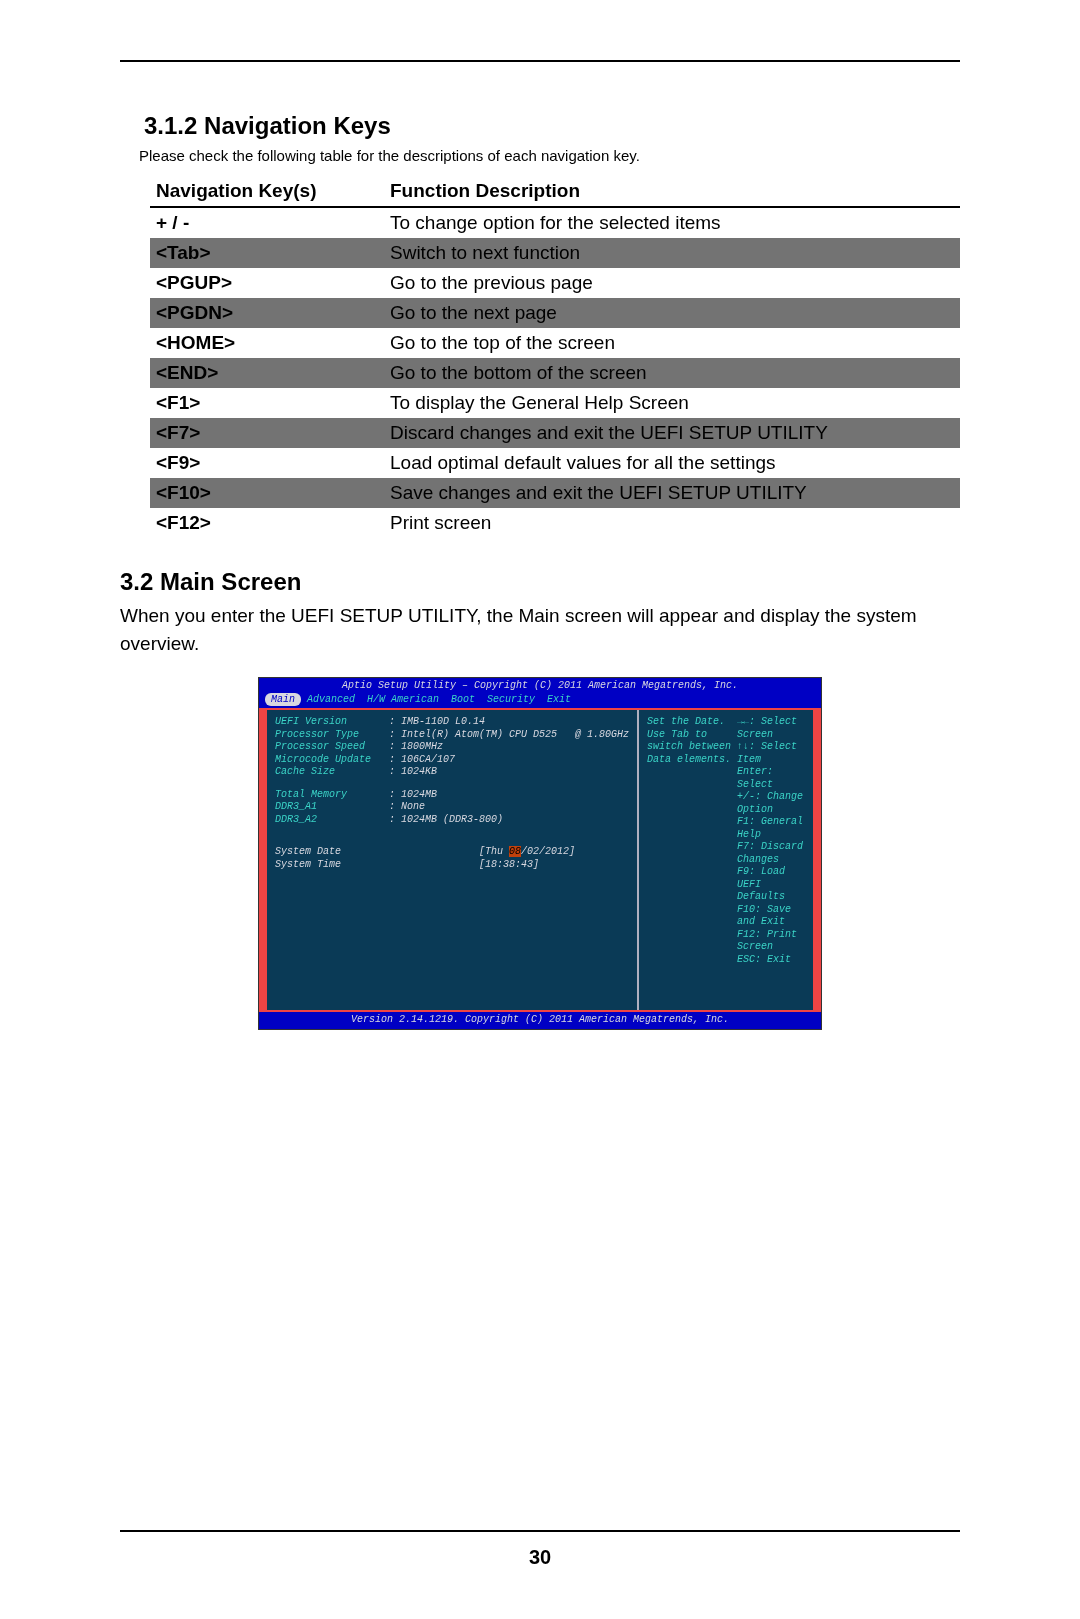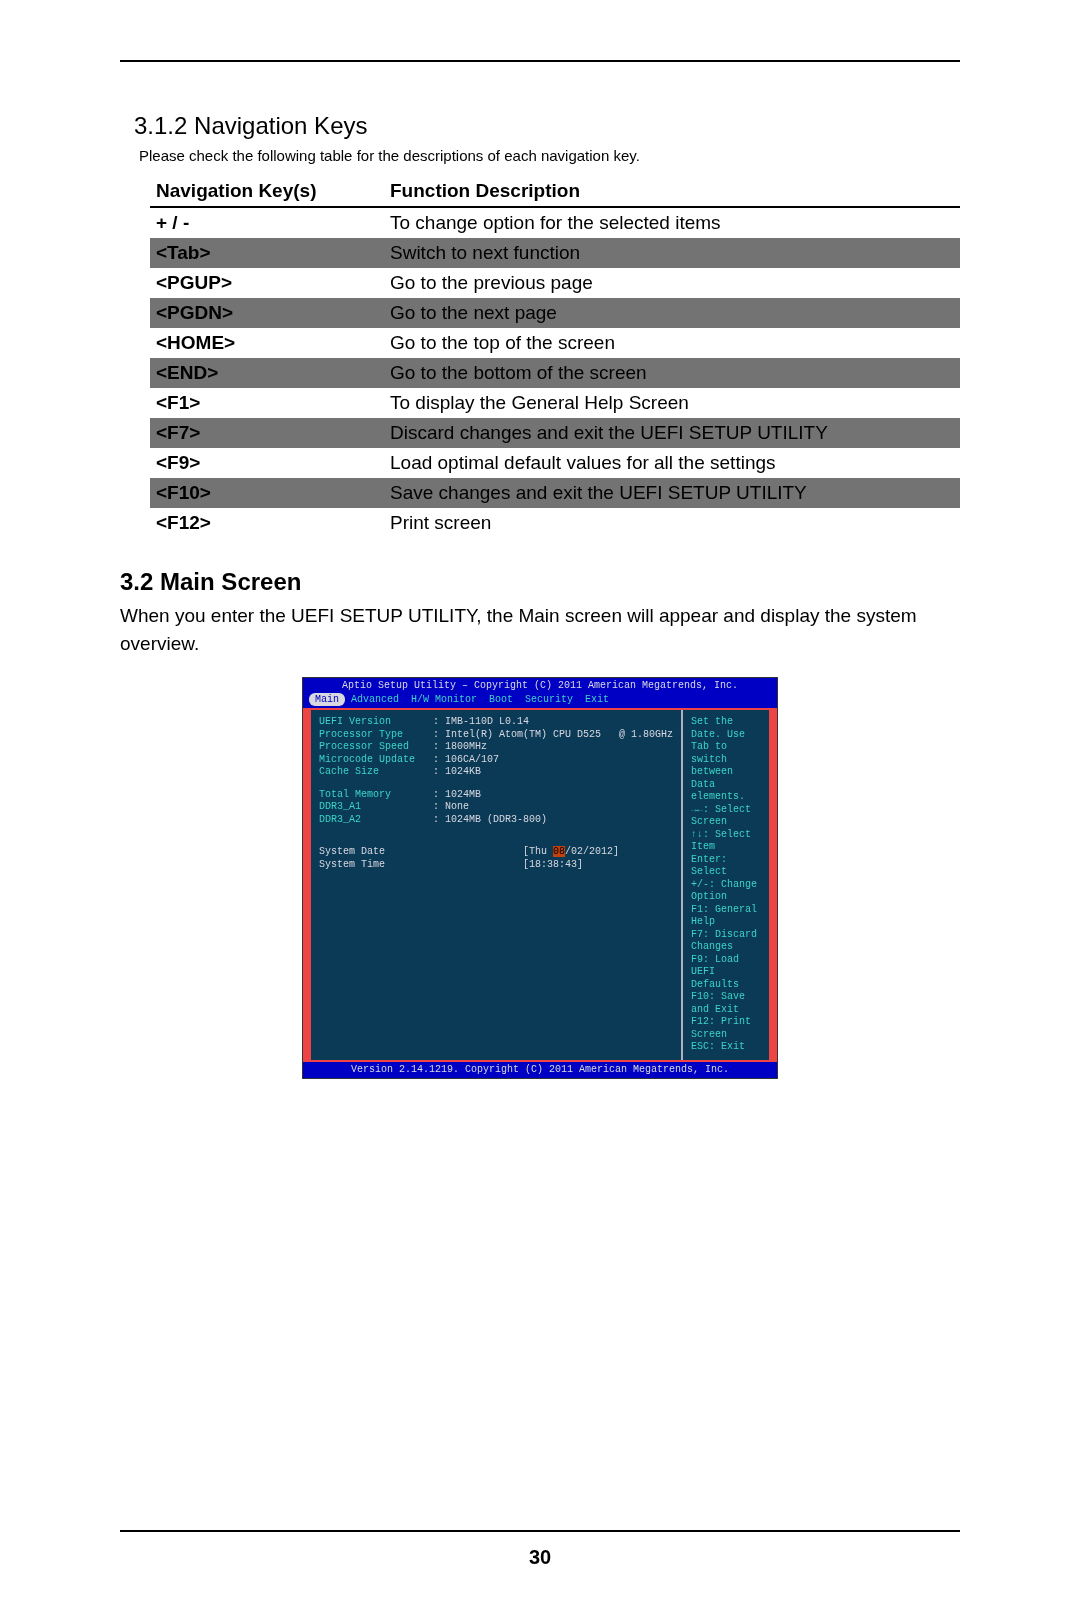"3.1.2 Navigation Keys" h3.section-312 { font-weight: normal -> bold; margin: 0 0 6px 14px -> 0 0 6px 24px }
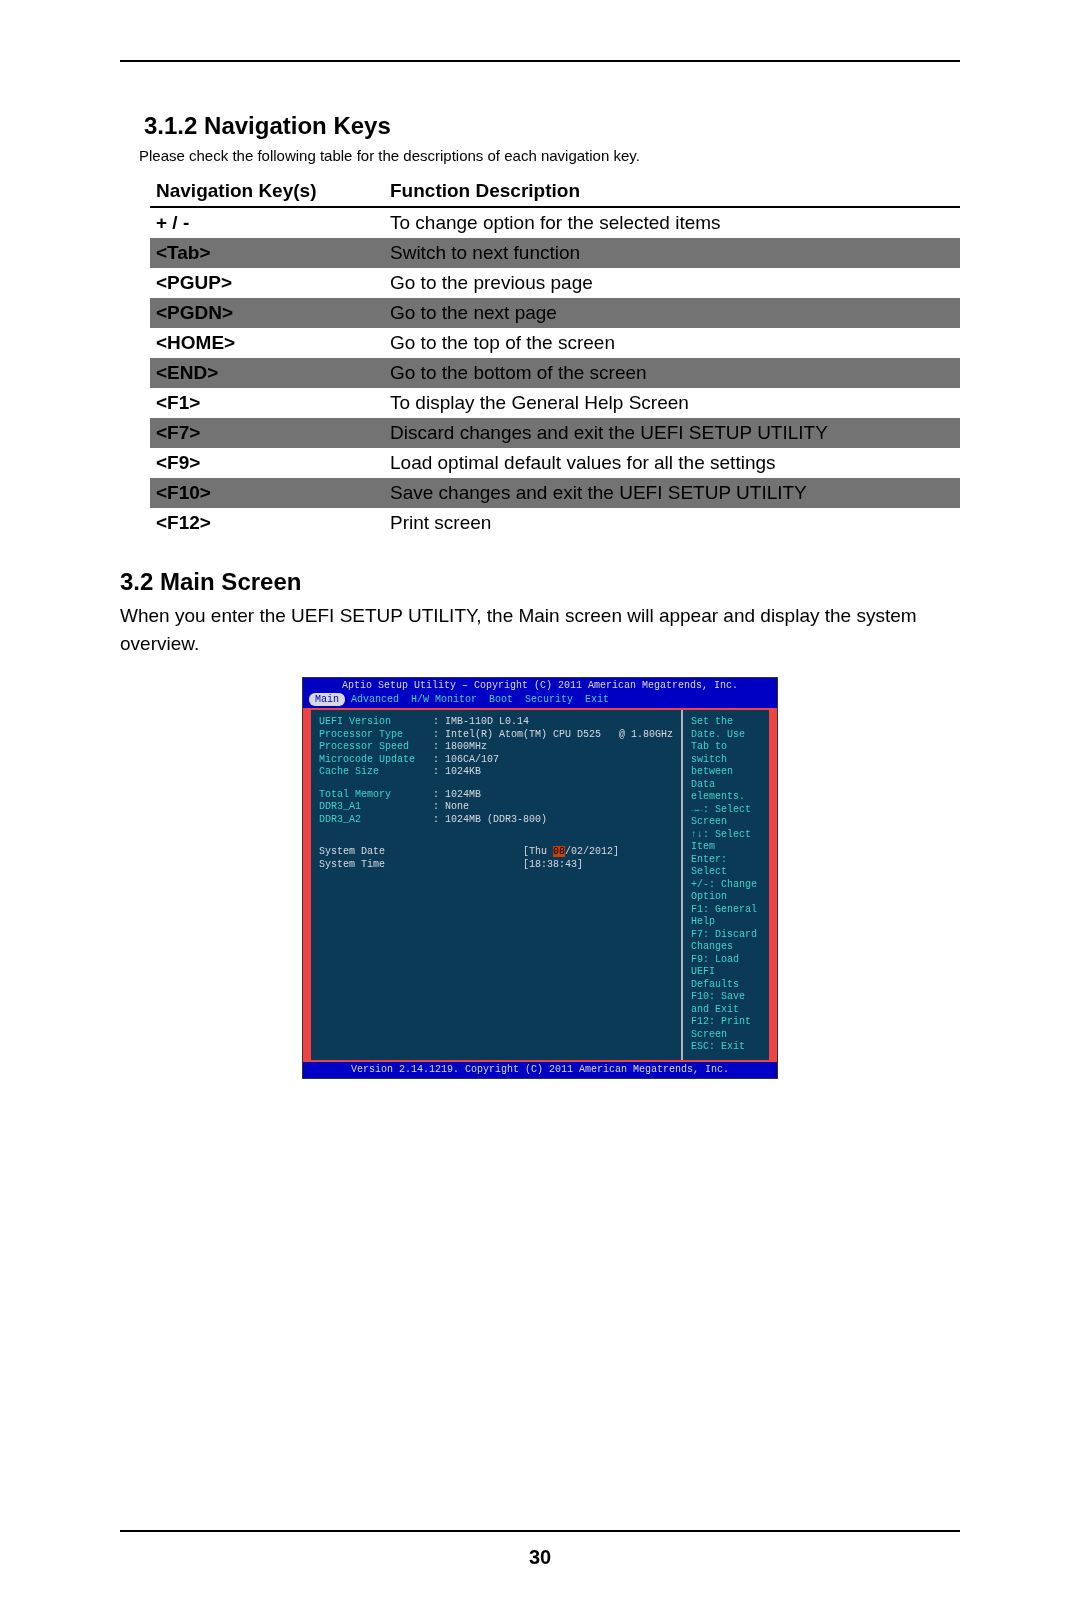"Aptio Setup Utility – Copyright" .bios-wrap { font-style: none -> italic; width: 476px -> 564px }
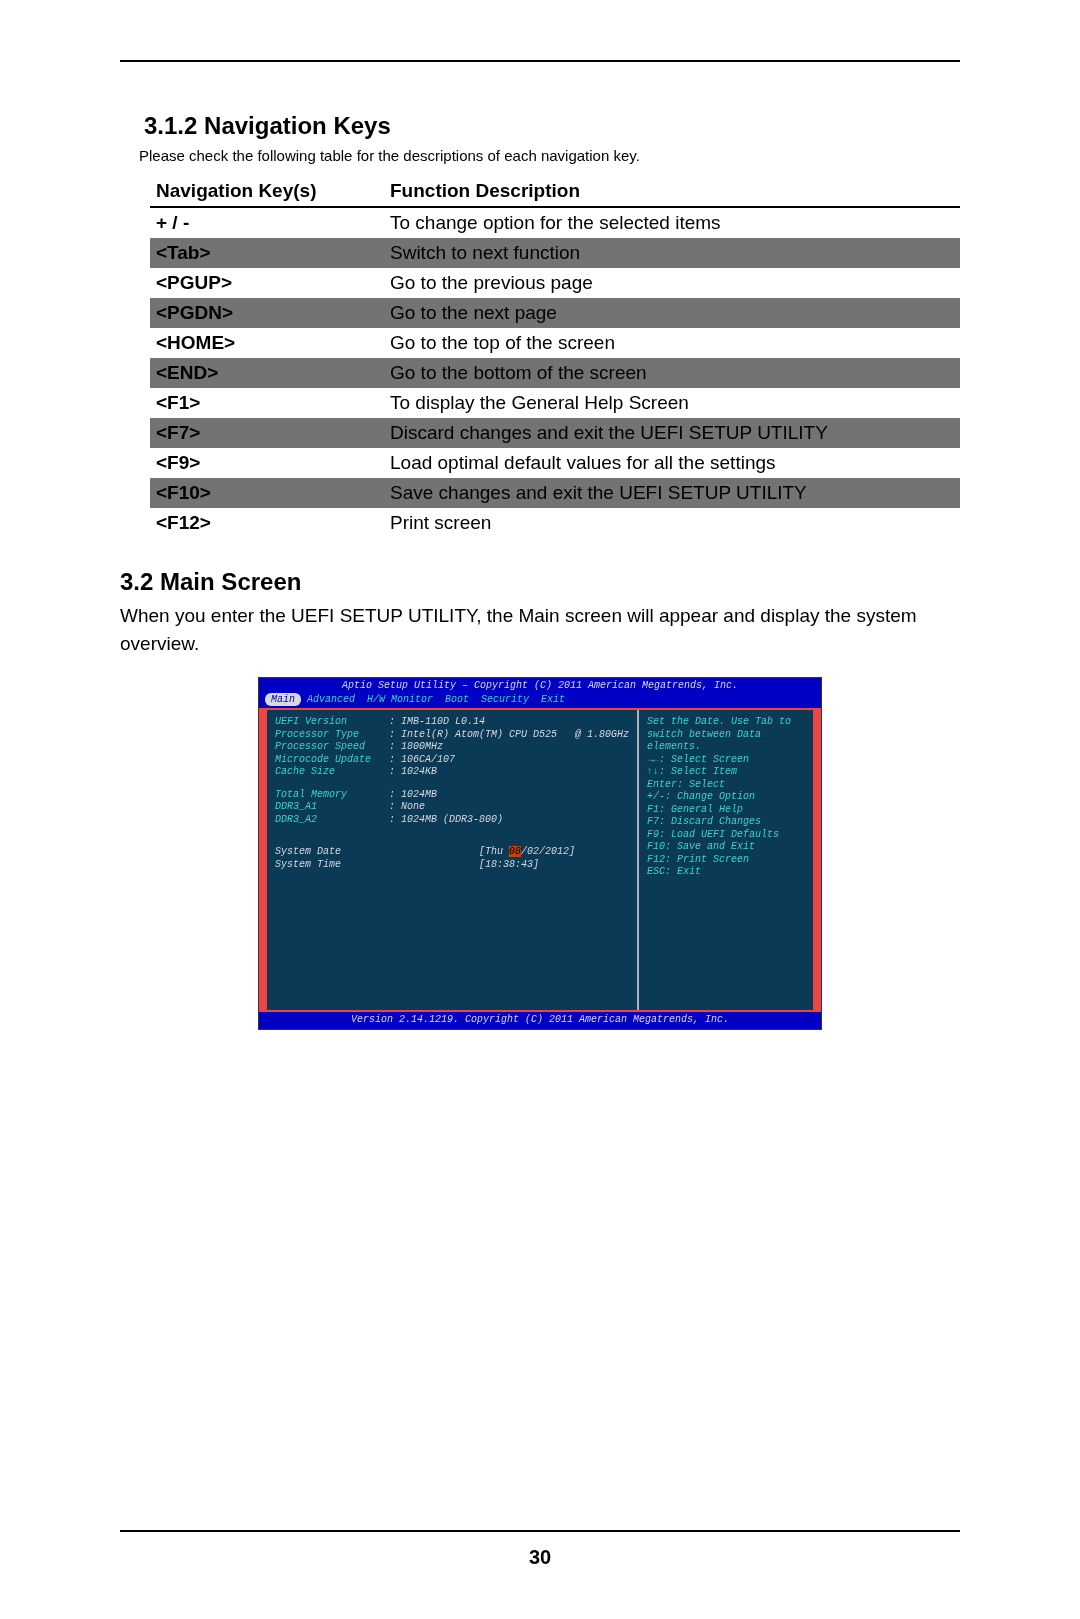"H/W Monitor" span { text: Monitor -> American }
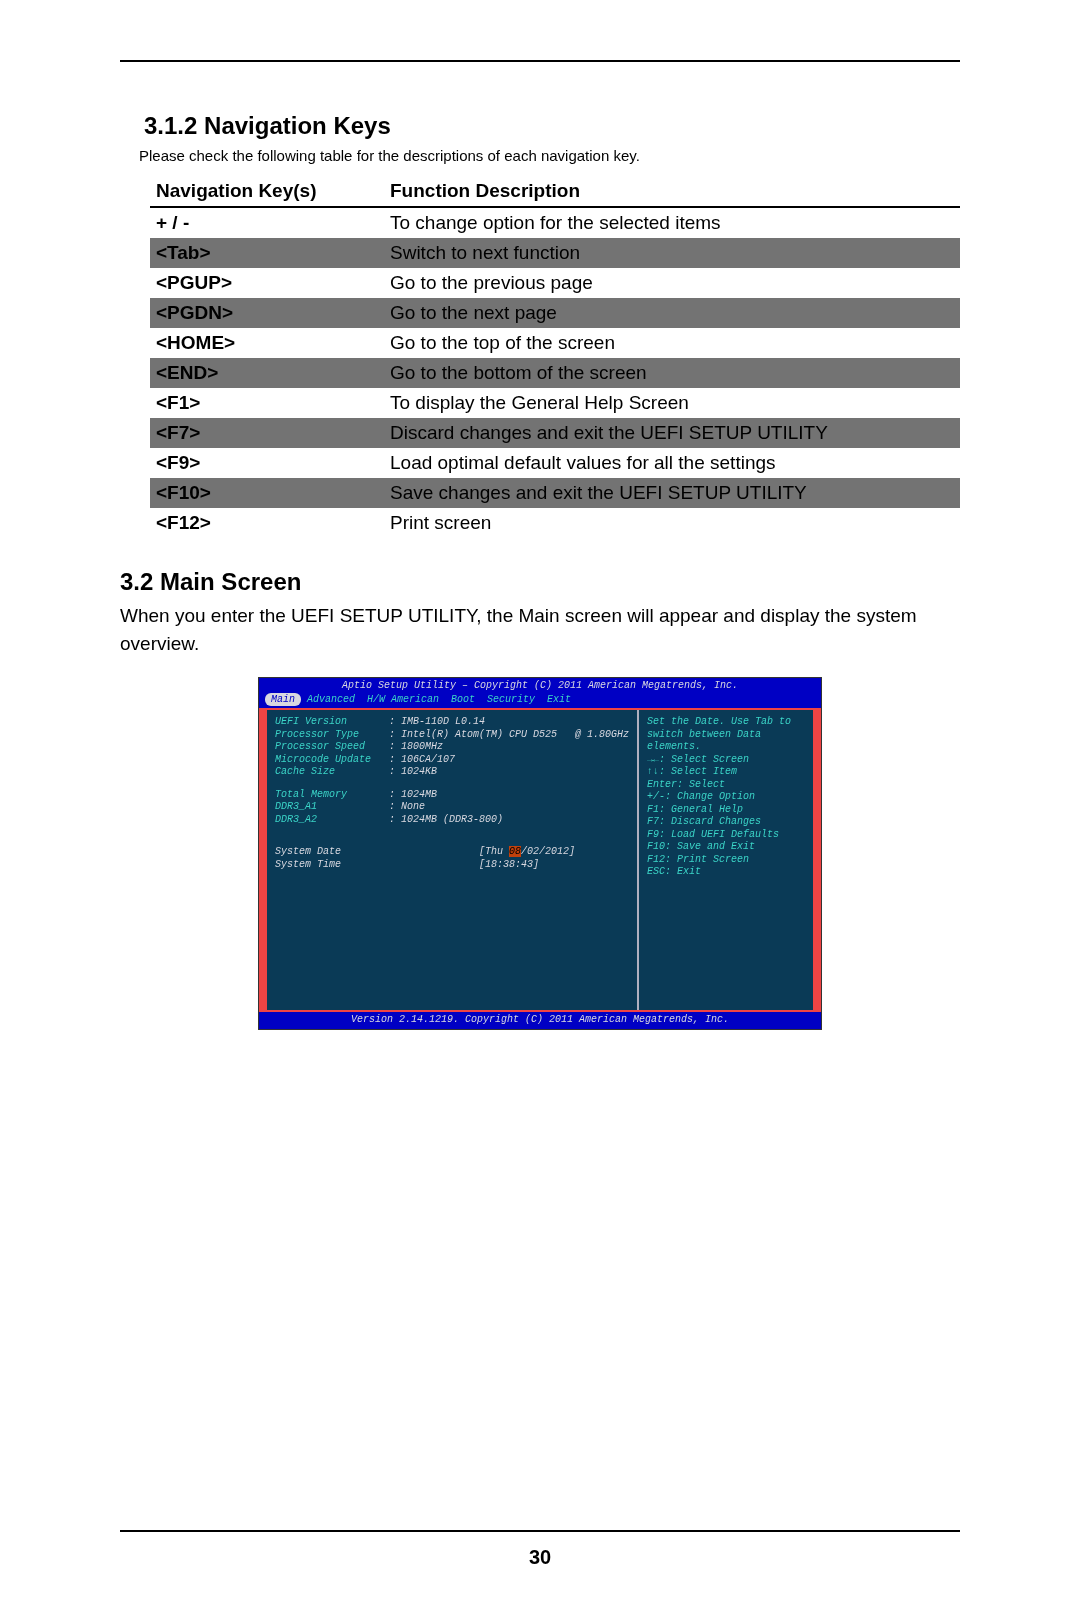"Set the Date. Use Tab" .bios-right { flex-direction: column -> row; justify-content: flex-start -> flex-end }
